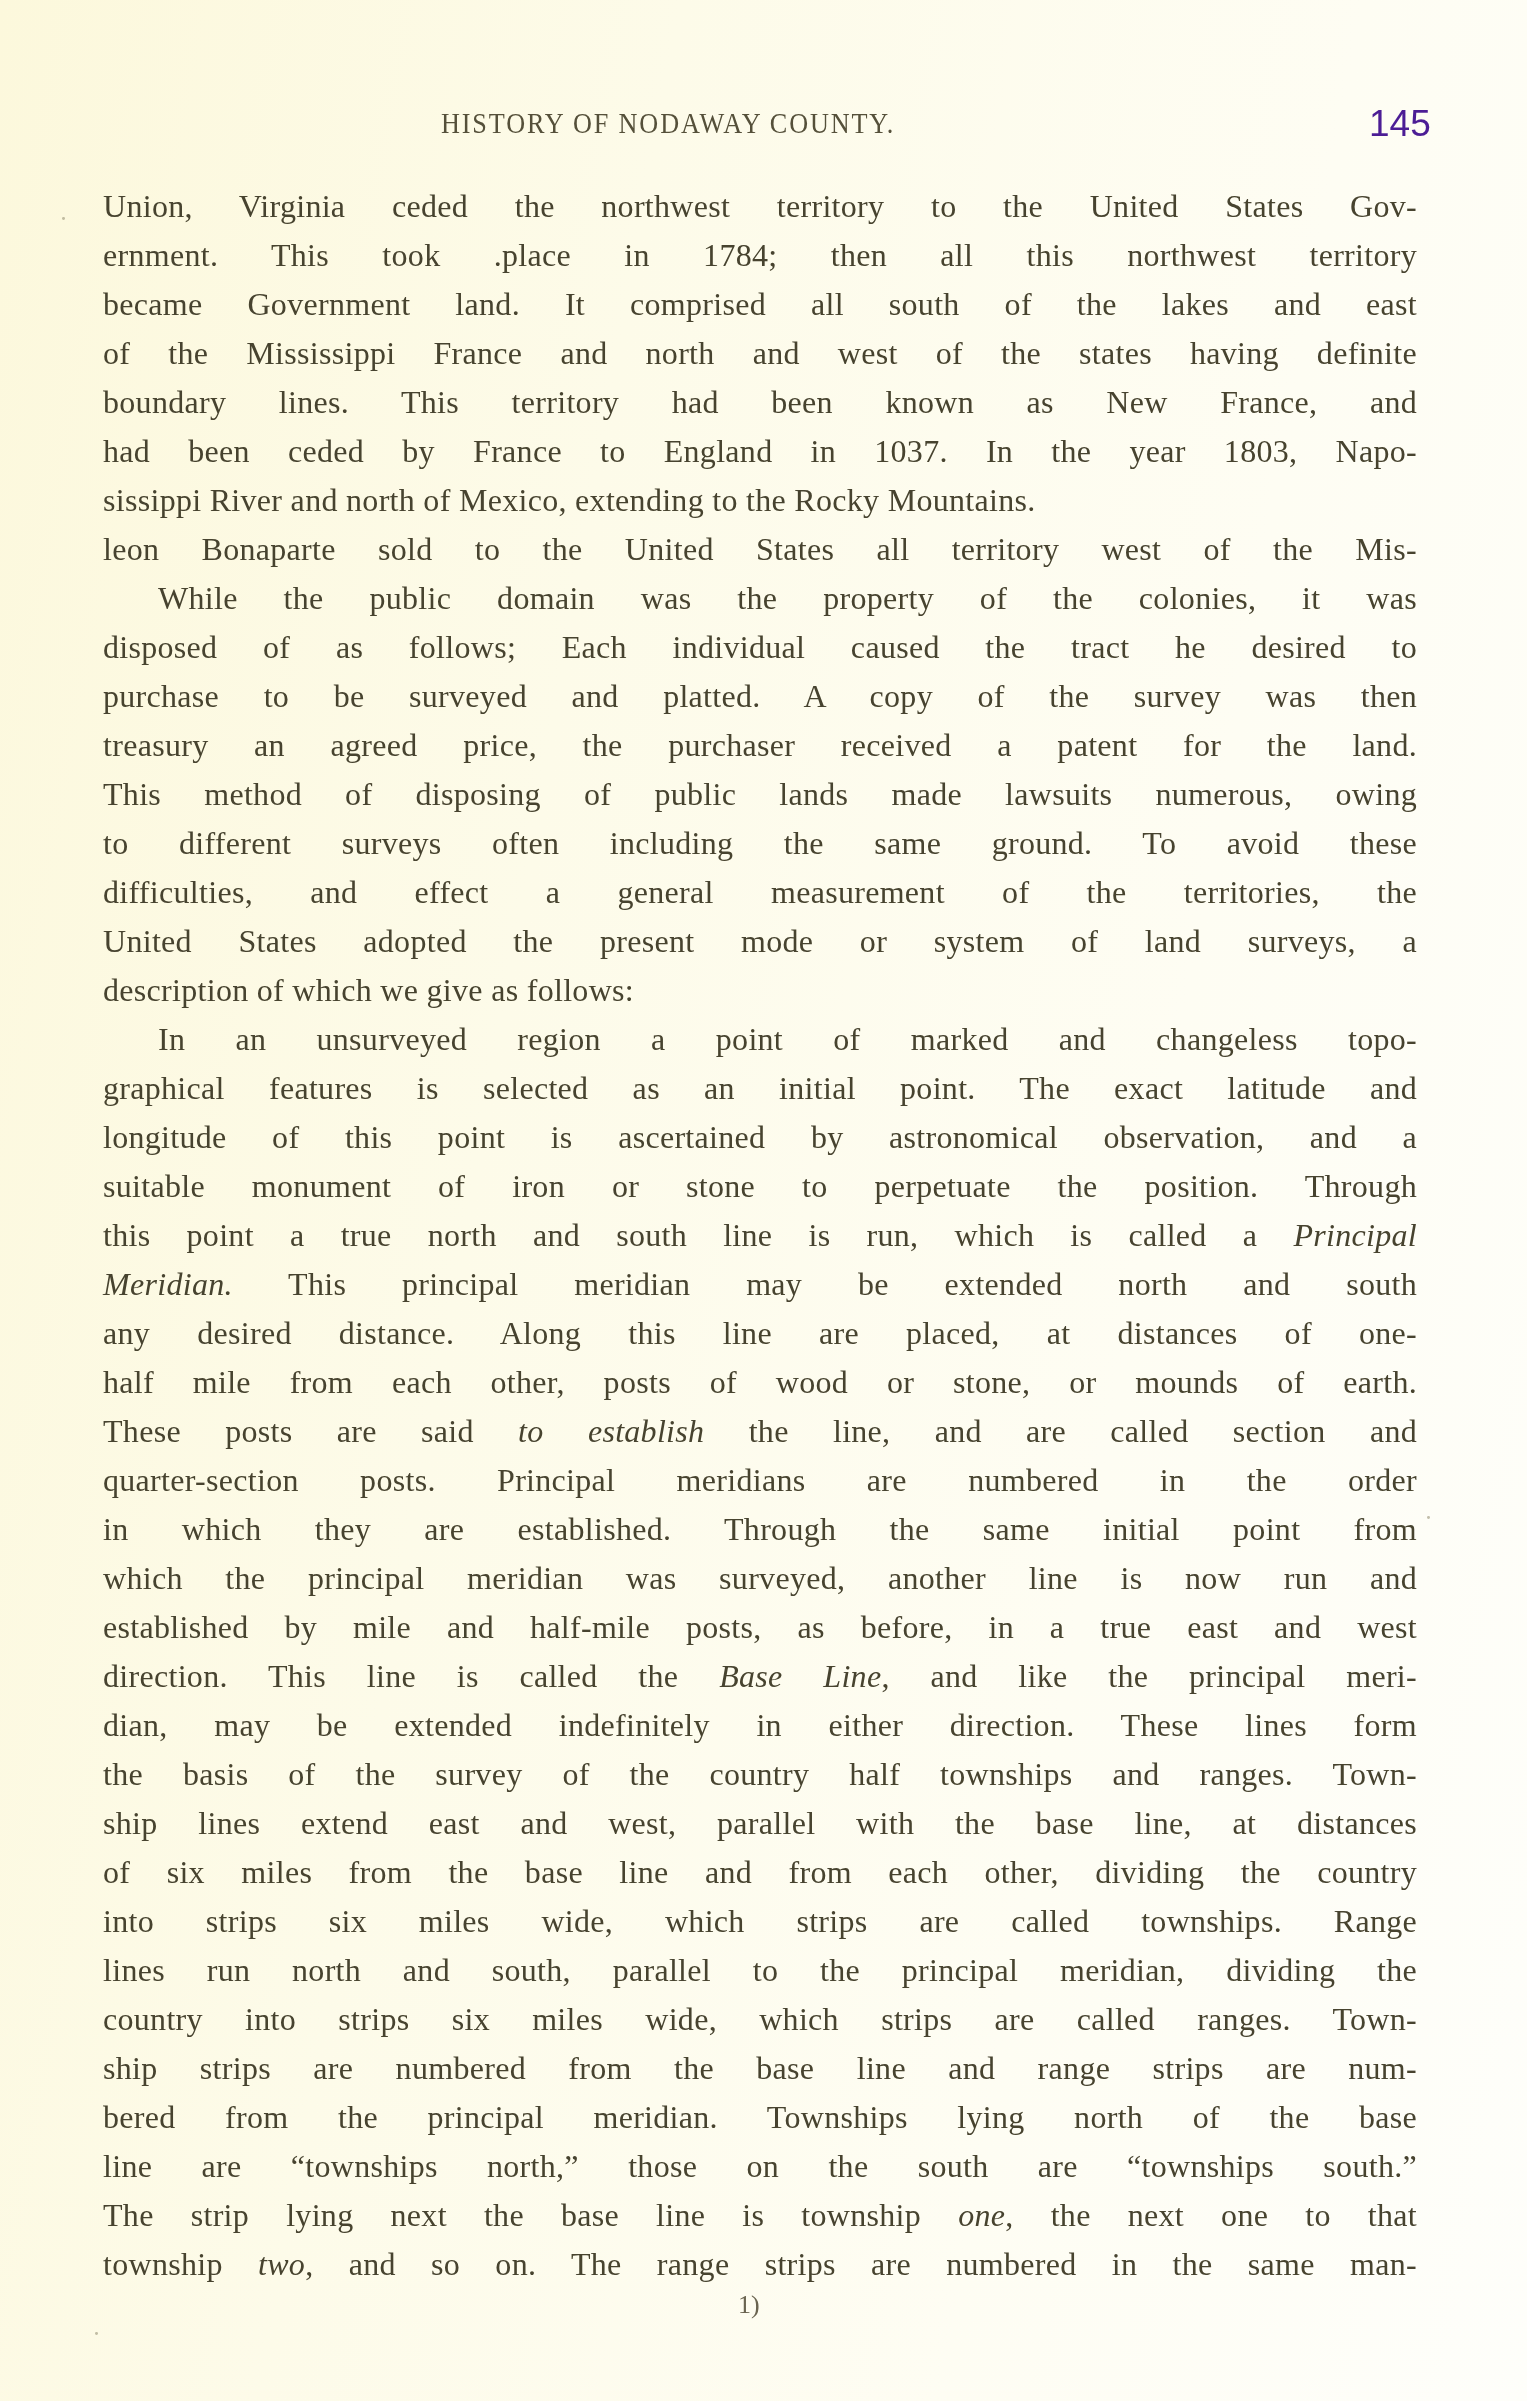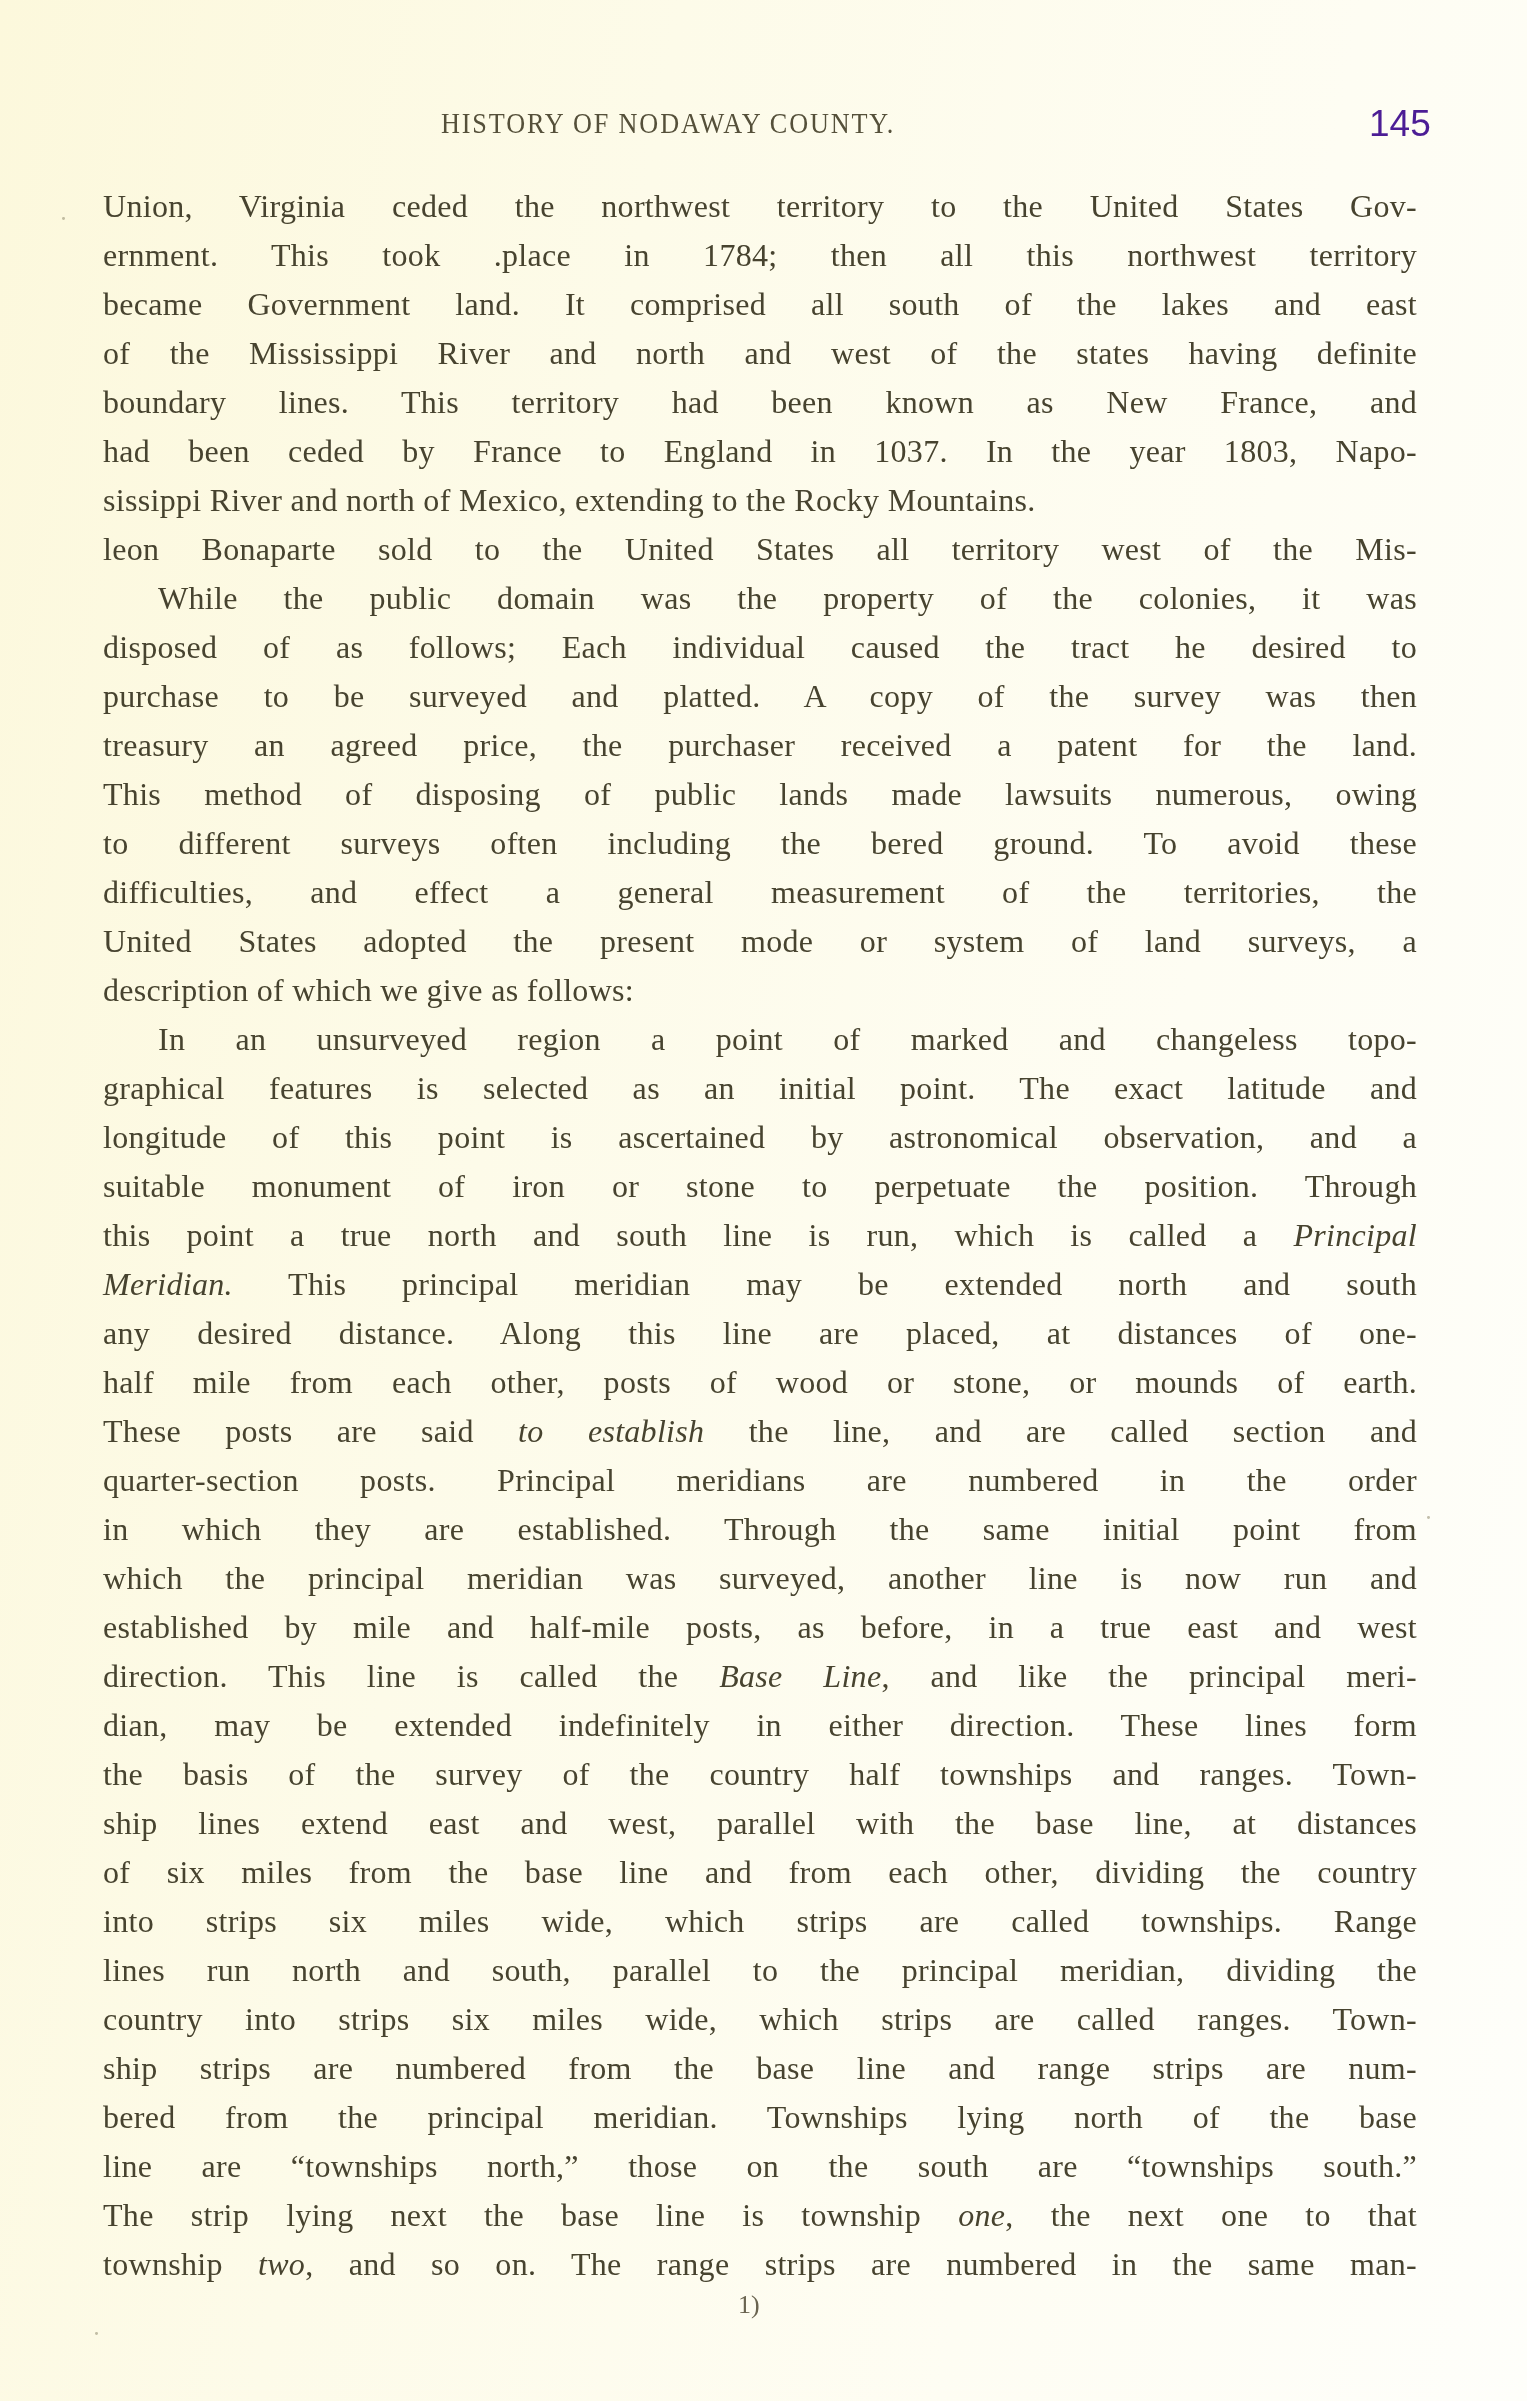"of the Mississippi River and" span { text: River -> France }
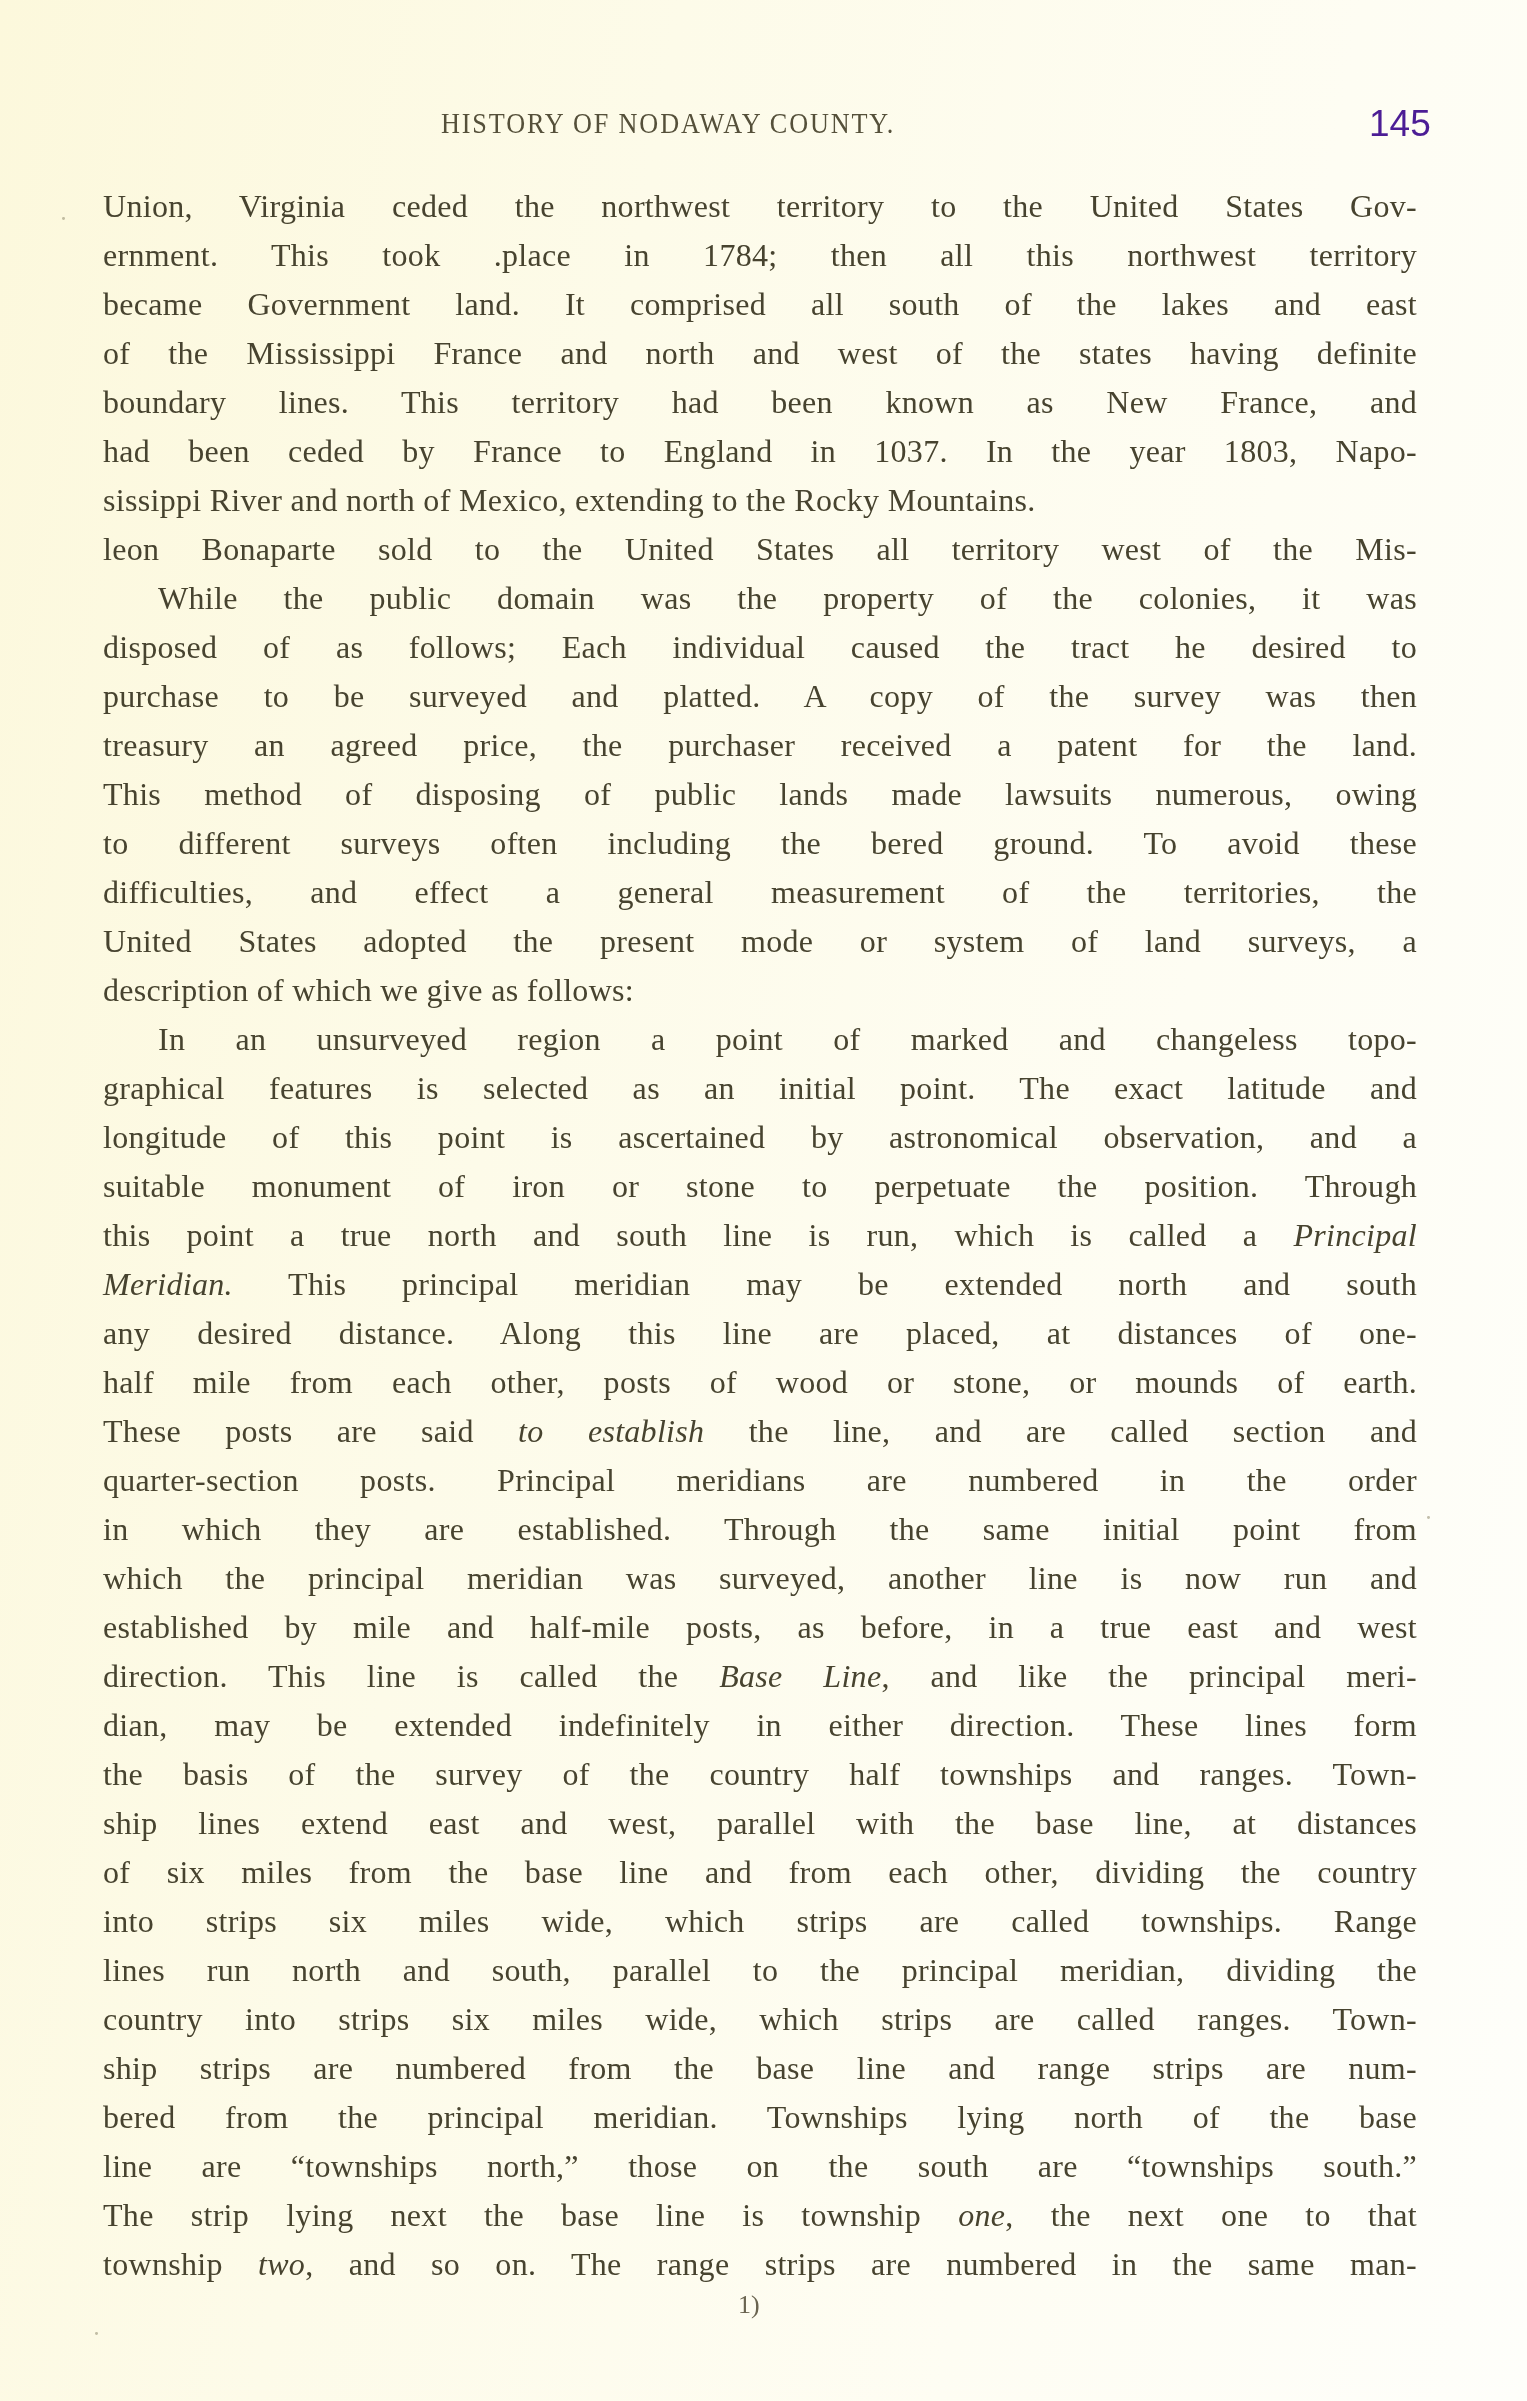"to different surveys often including" span { text: bered -> same }
